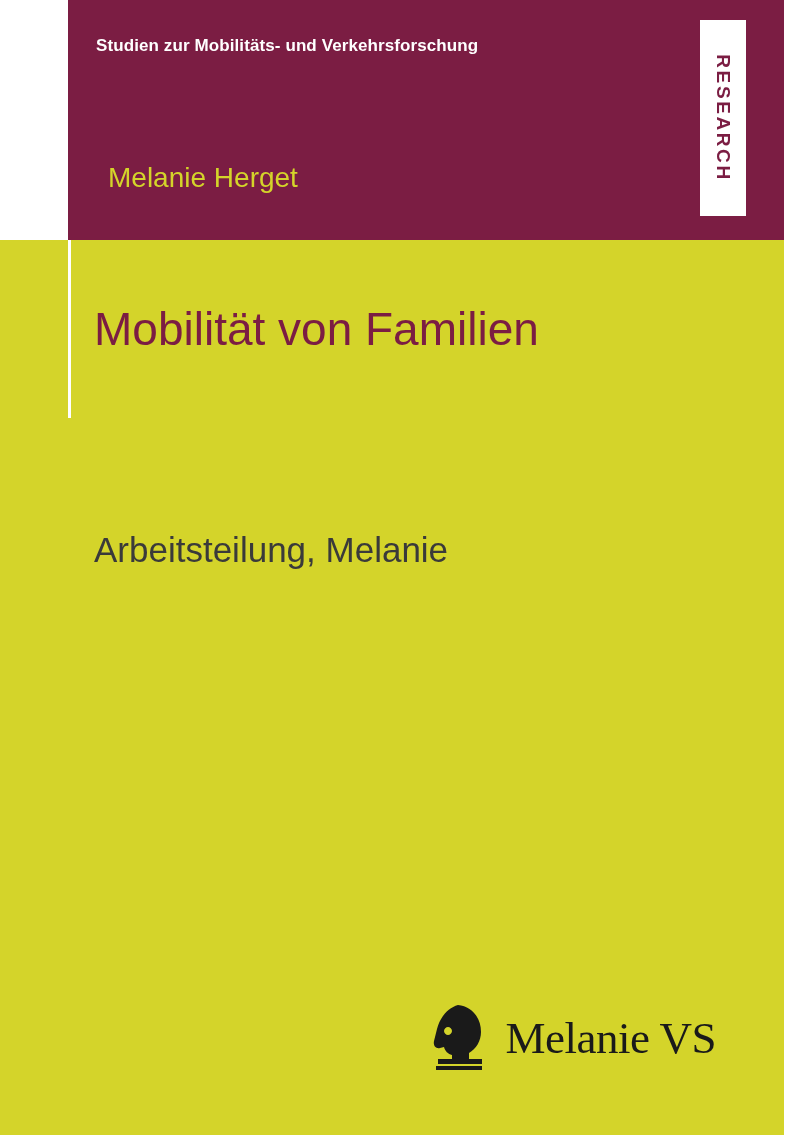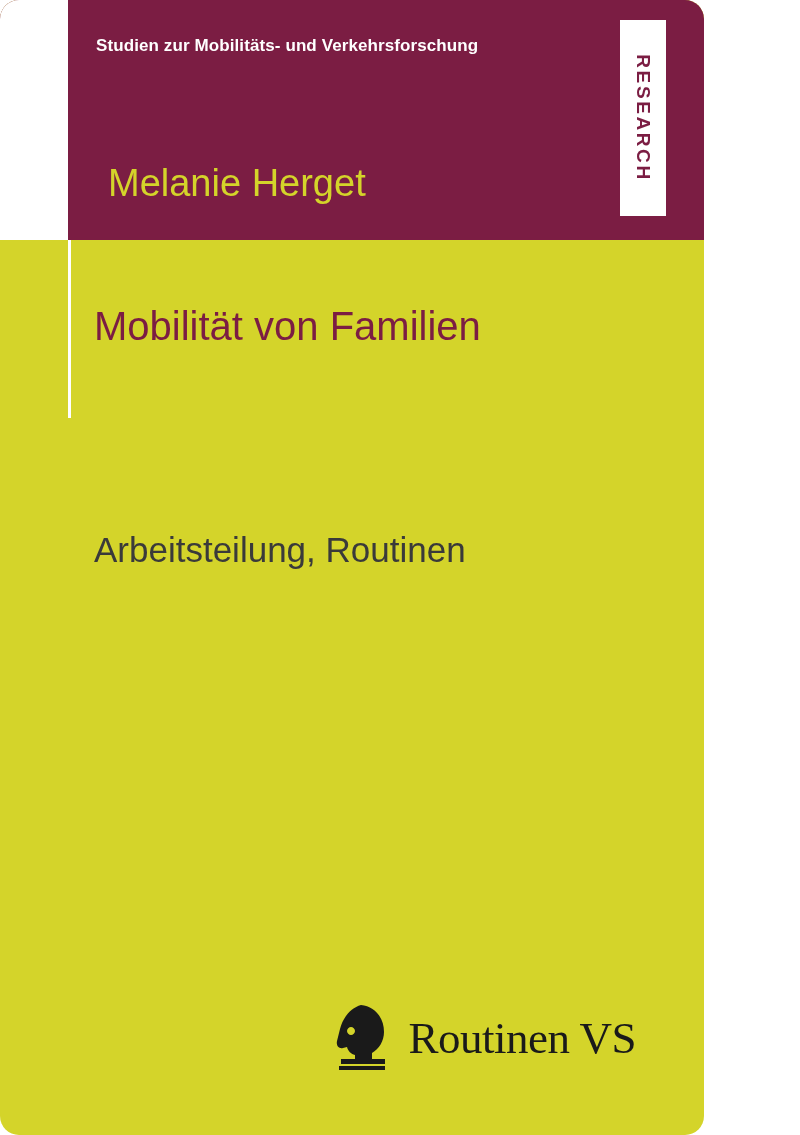"Studien zur Mobilitäts- und" .cover { border-radius: 19px -> none; width: 704px -> 784px }
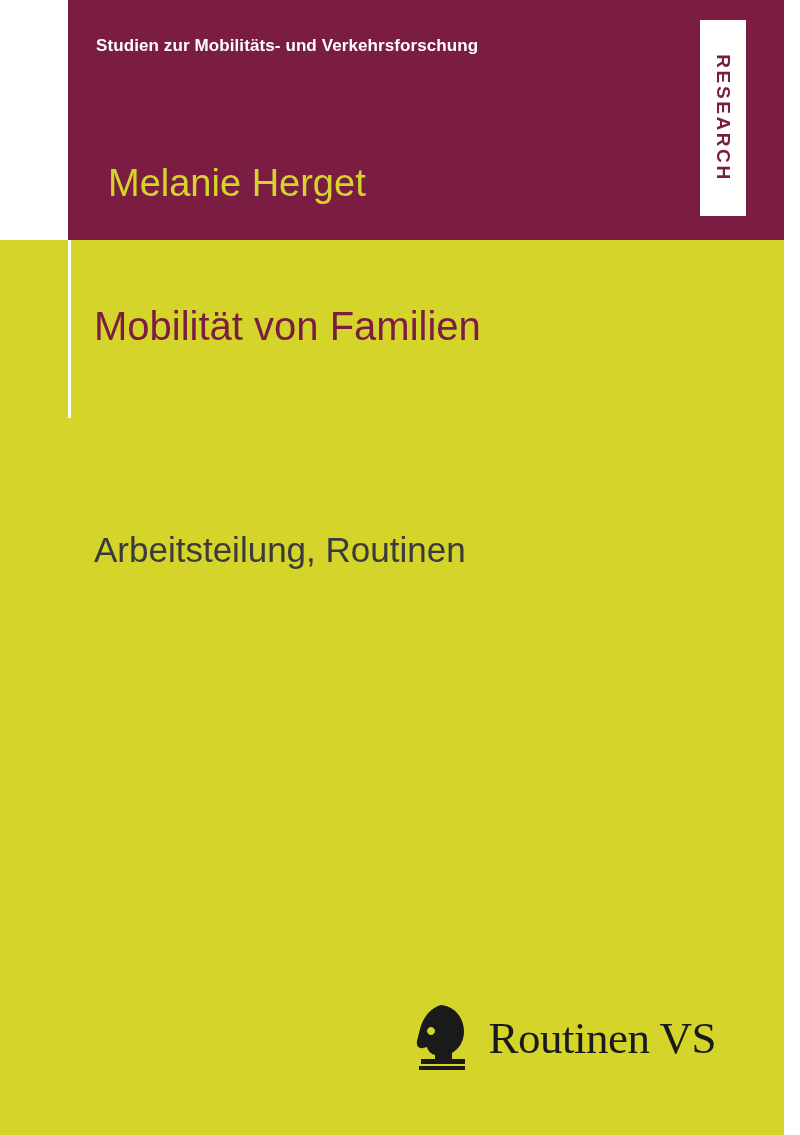"Melanie Herget" .author { font-size: 38px -> 28px }
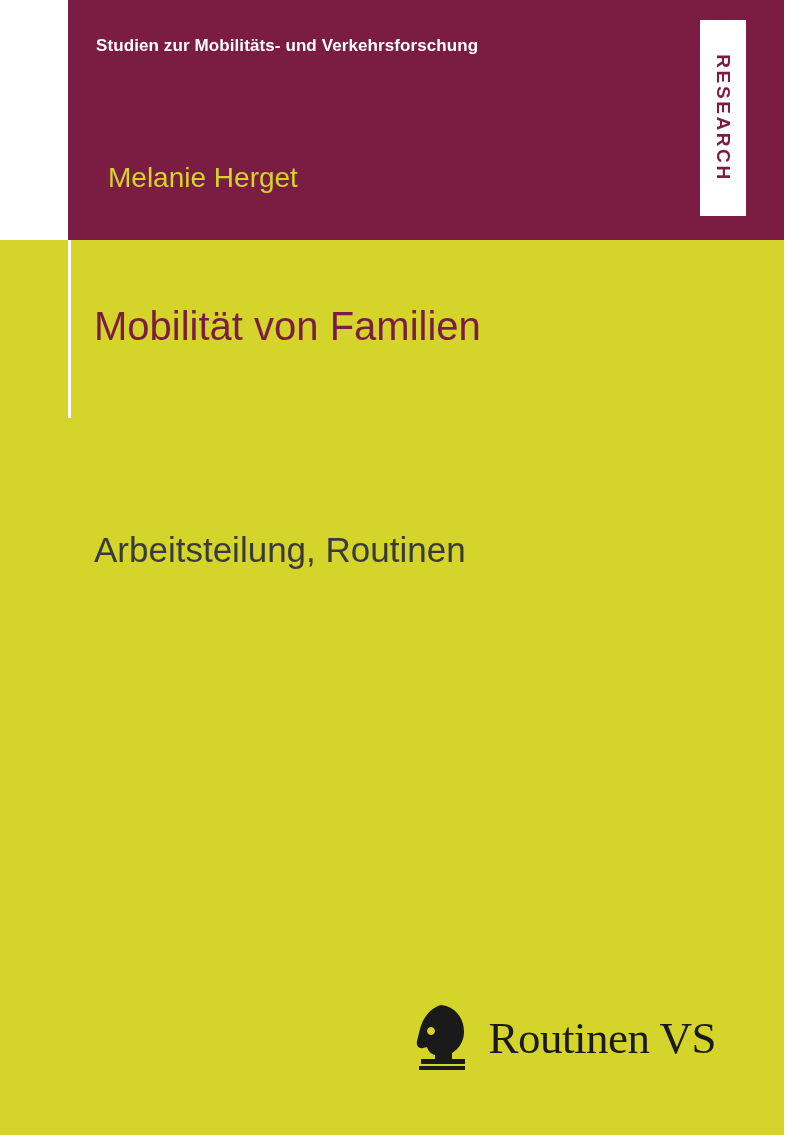"Mobilität von Familien" .title { font-size: 40px -> 46px }
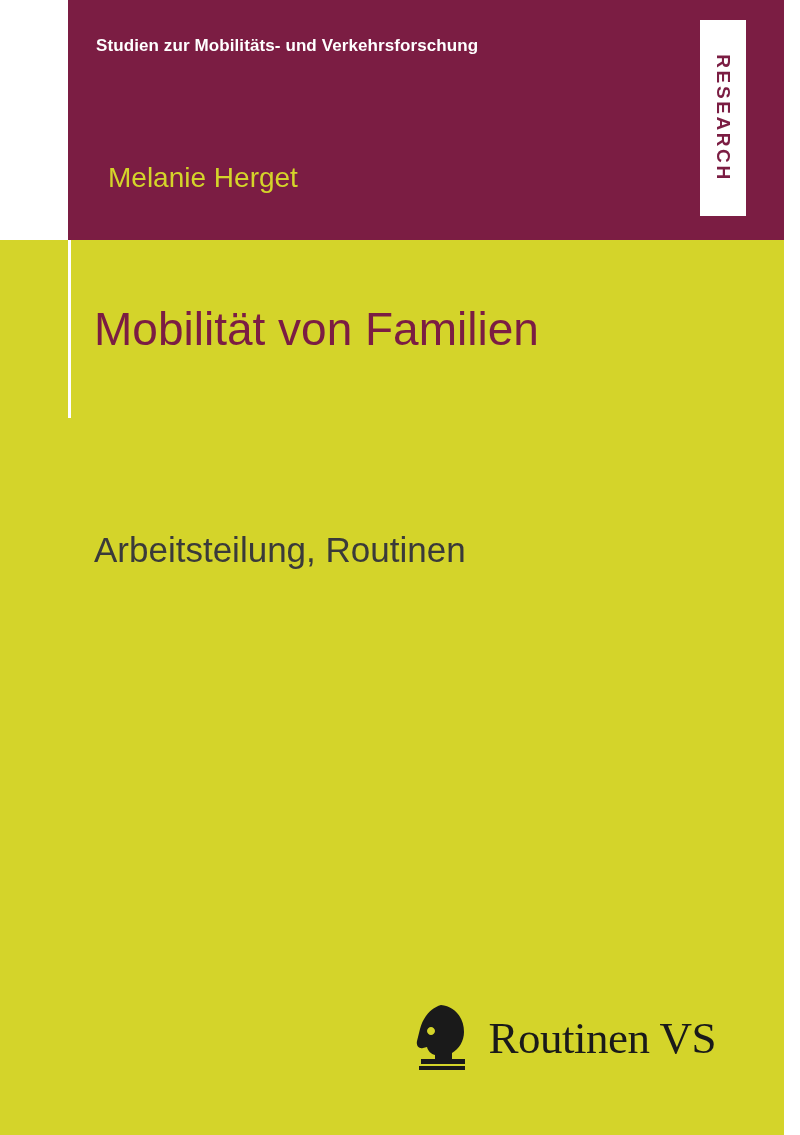"Arbeitsteilung, Routinen" span.line { text: Routinen -> Melanie }
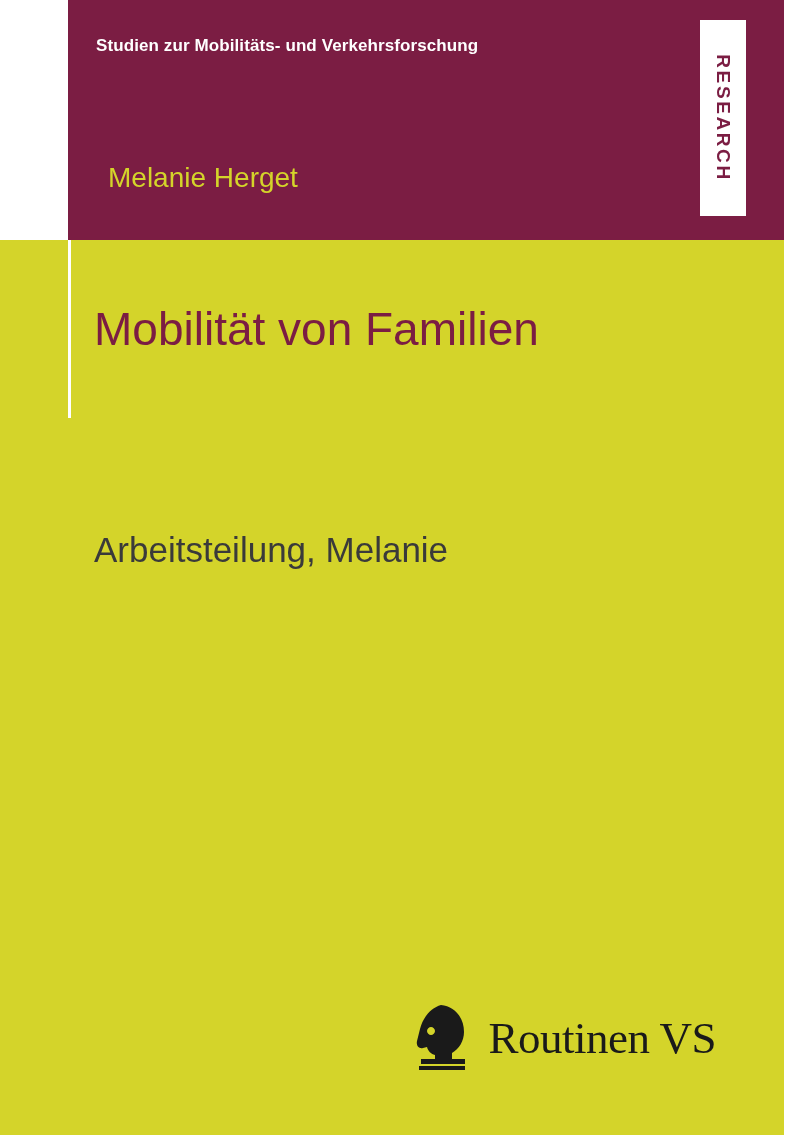"Routinen VS" div.logo-text { text: Routinen -> Melanie }
